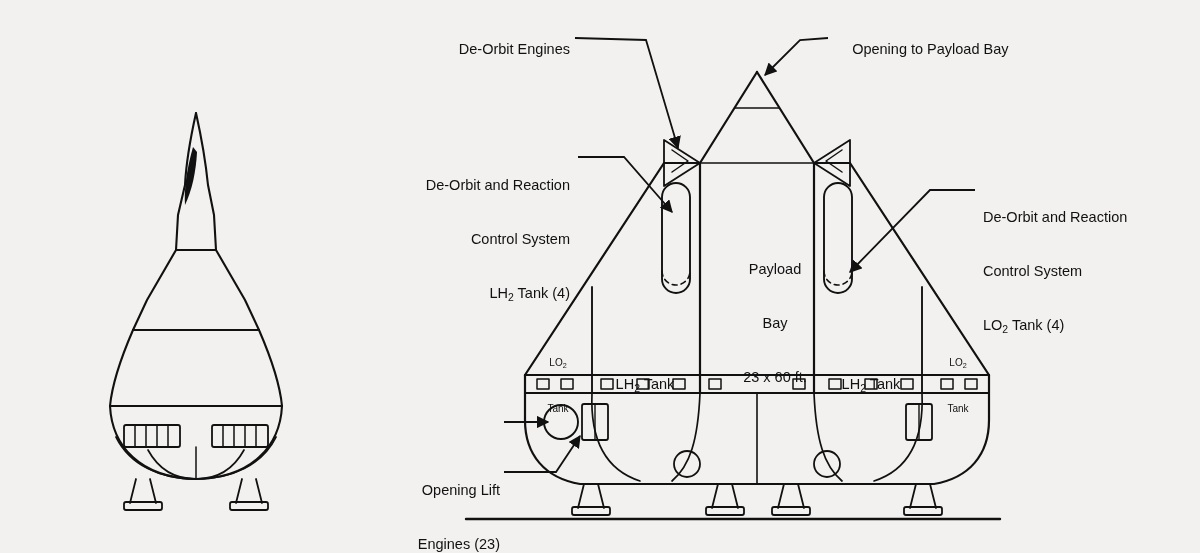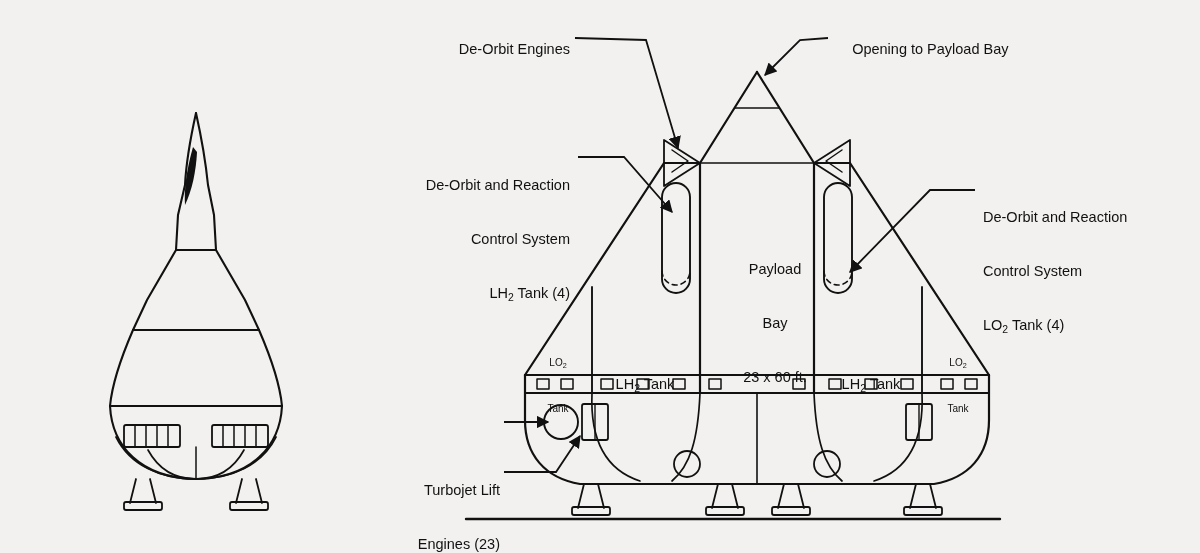"Turbojet Lift" div { text: Turbojet -> Opening }
